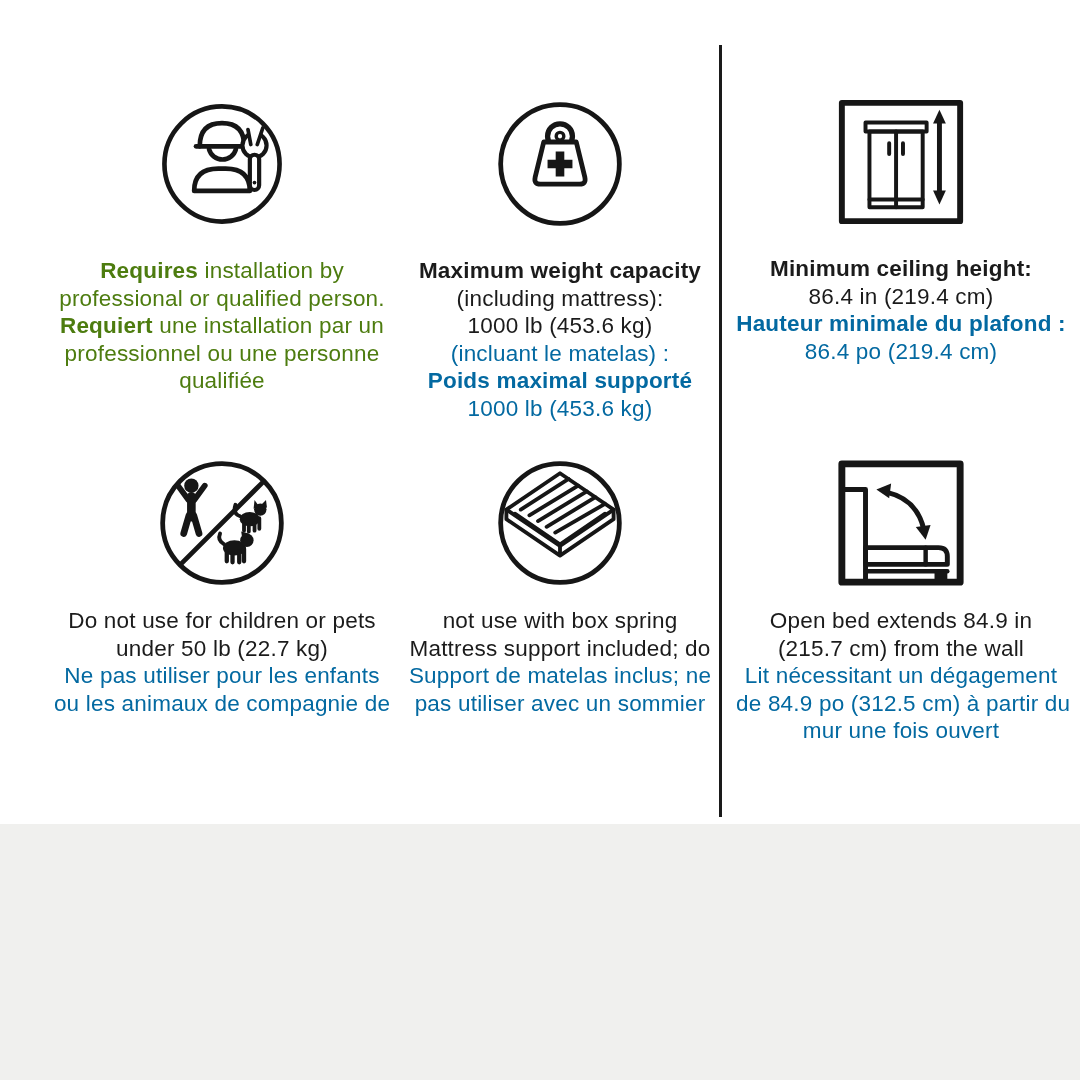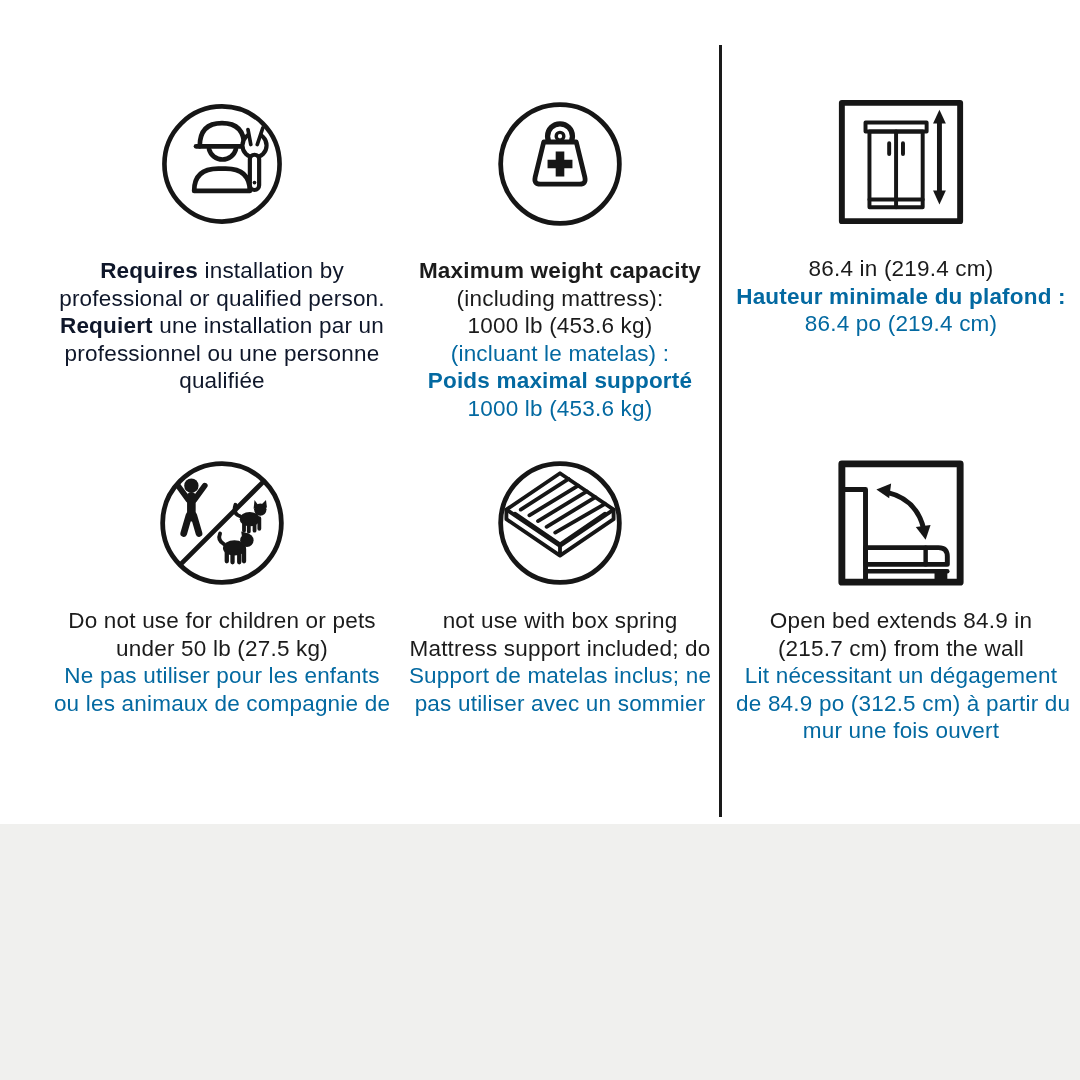"Requires installation by" .t-red { color: #0f172a -> #4d7c0f }
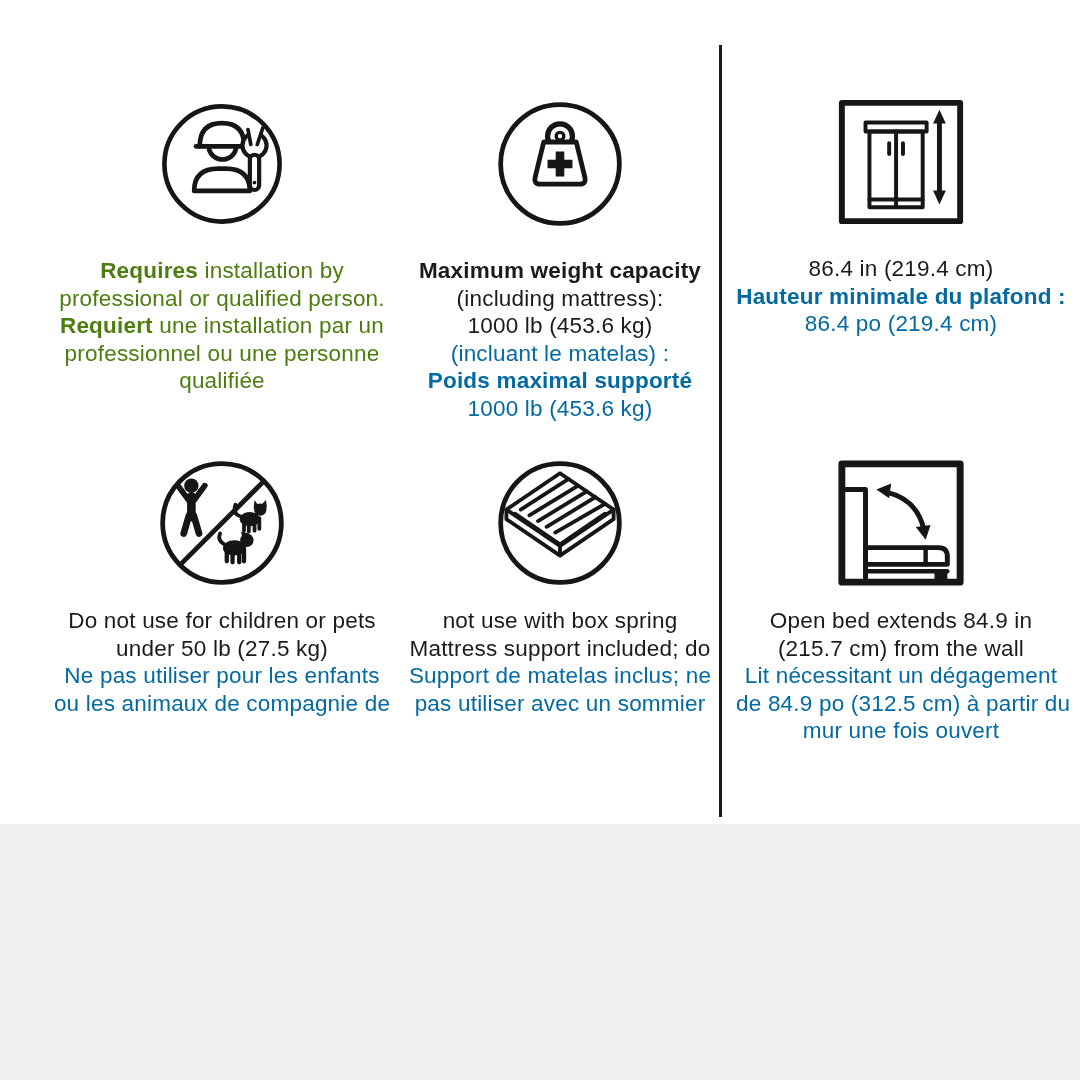"Minimum ceiling height:" div.ln { html: none -> <div>Minimum ceiling height:</div> }
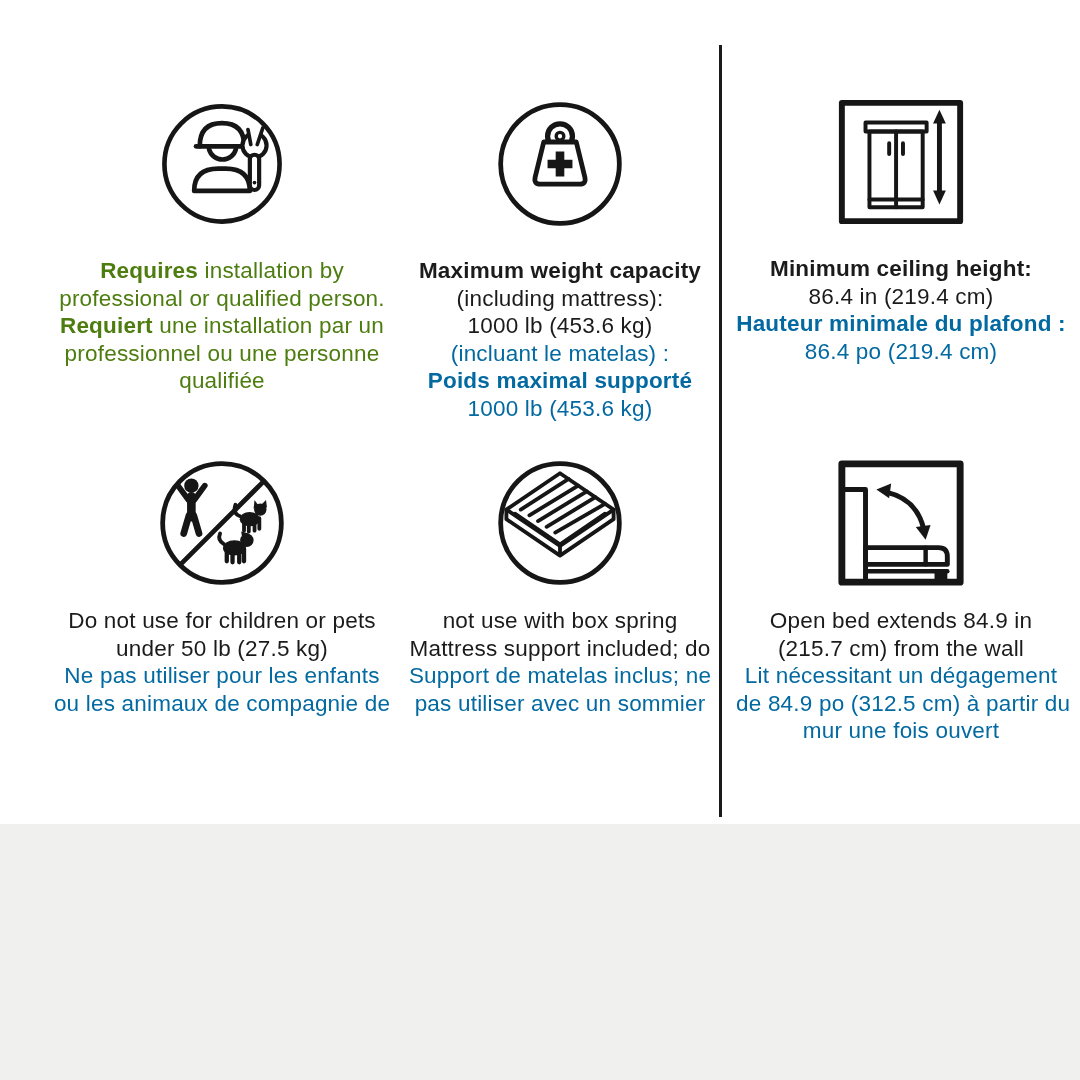"under 50 lb (27.5 kg)" div.ln { text: 27.5 -> 22.7 }
